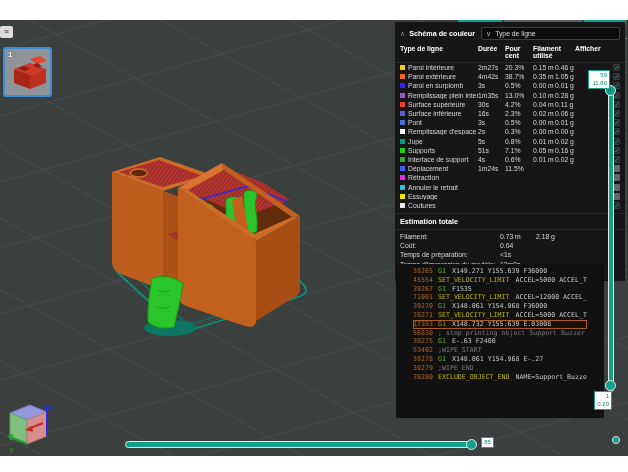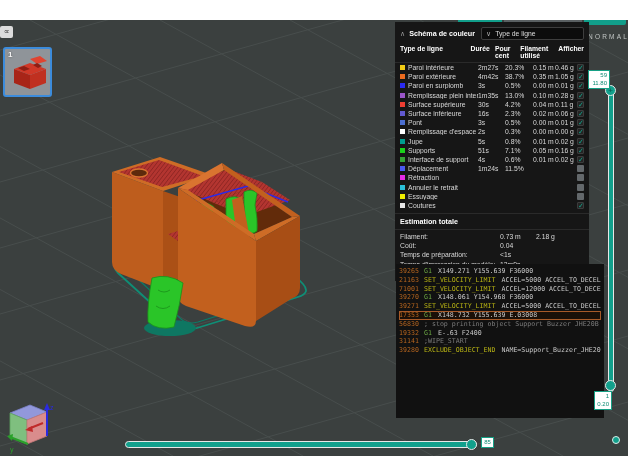"Schéma de couleur" .legend { width: 194px -> 230px }
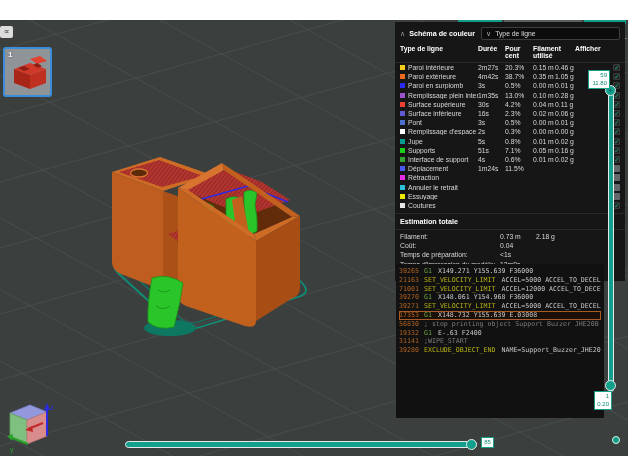"39265 G1 X149.271 Y155.639 F36000" .gcode { padding: 3px 3px -> 3px 17px }
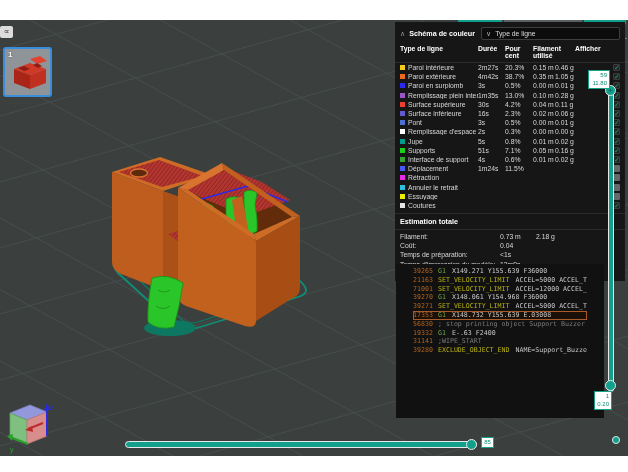"21163" span.gnum { text: 21163 -> 45554 }
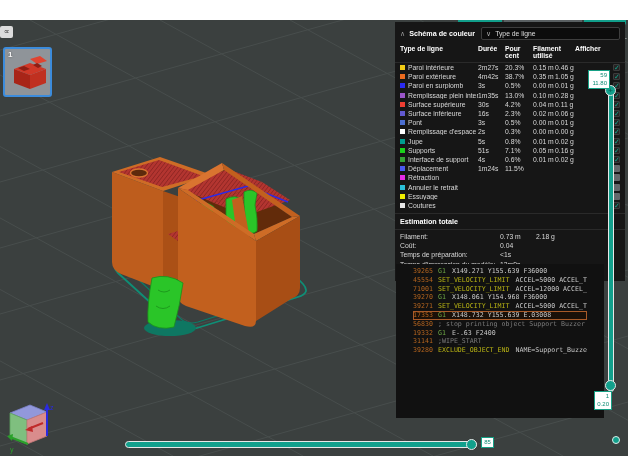"39267 G1 F1535" div.gline { html: none -> <div> <span>39267</span><span>G1</span><span>F1535</span> </div> }
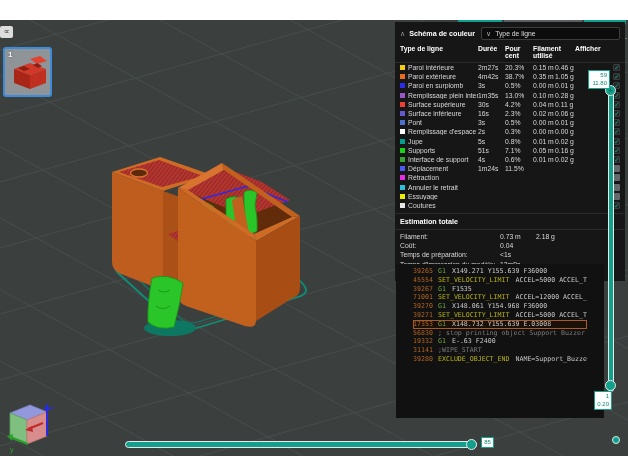"19332" span.gnum { text: 19332 -> 39275 }
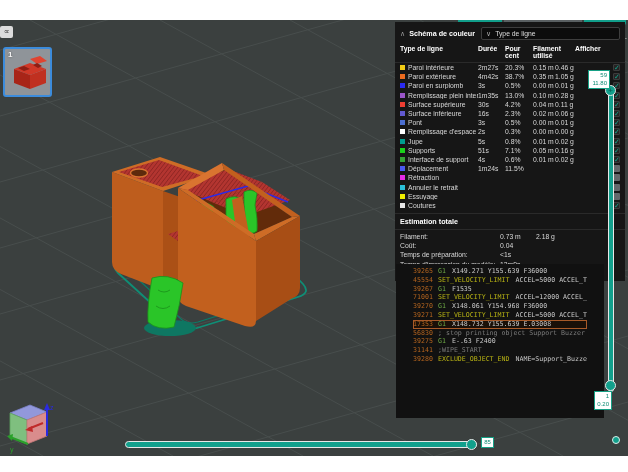"31141" span.gnum { text: 31141 -> 53402 }
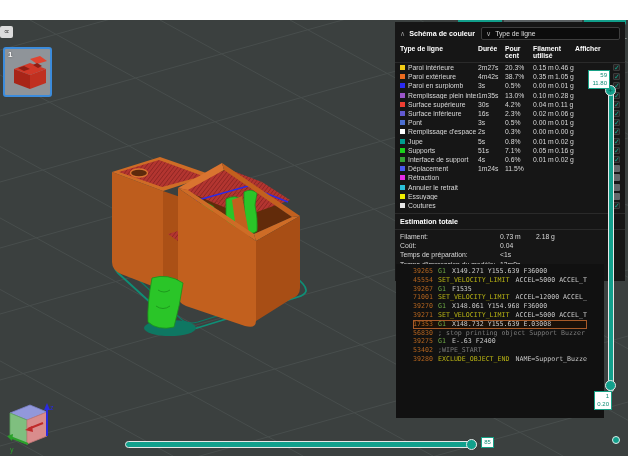"39278 G1 X148.061 Y154.968 E-.27" div.gline { html: none -> <div> <span>39278</span><span>G1</span><span>X148.061 Y154.968 E-.27</span> </div> }
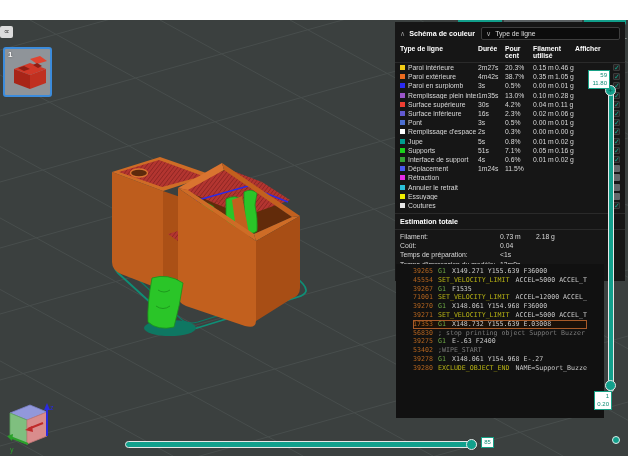"39279 ;WIPE_END" div.gline { html: none -> <div> <span>39279</span><span></span><span>;WIPE_END</span> </div> }
